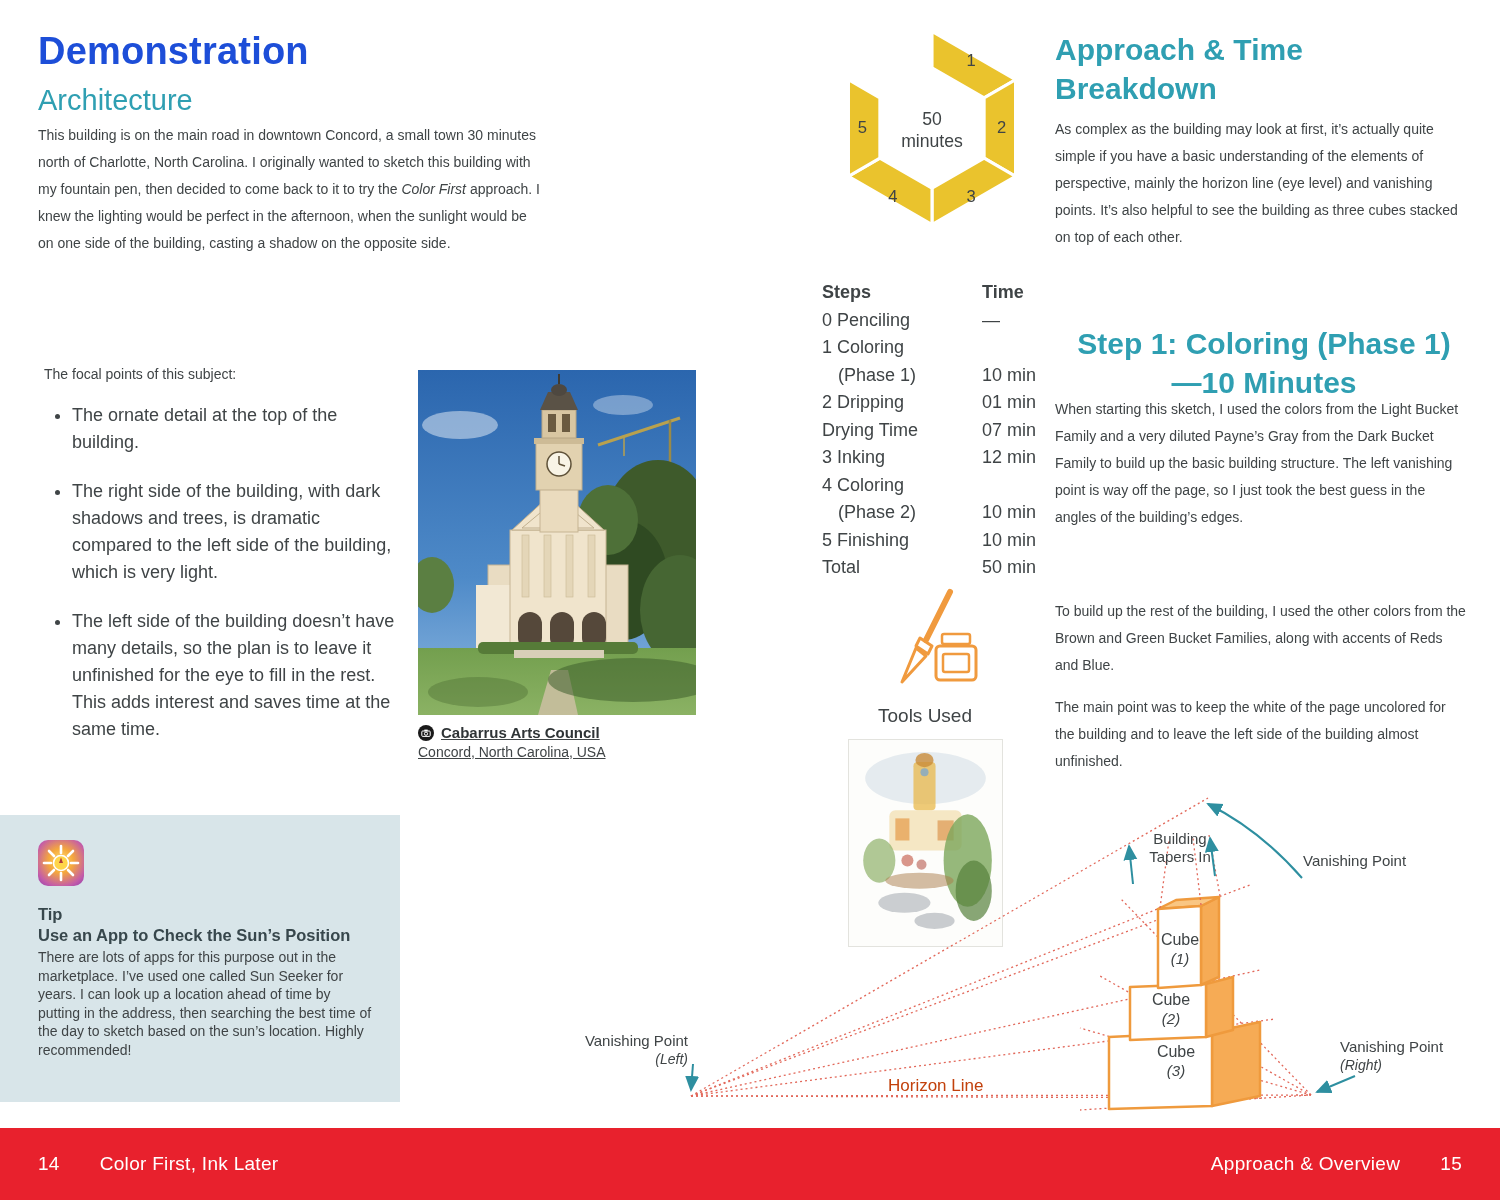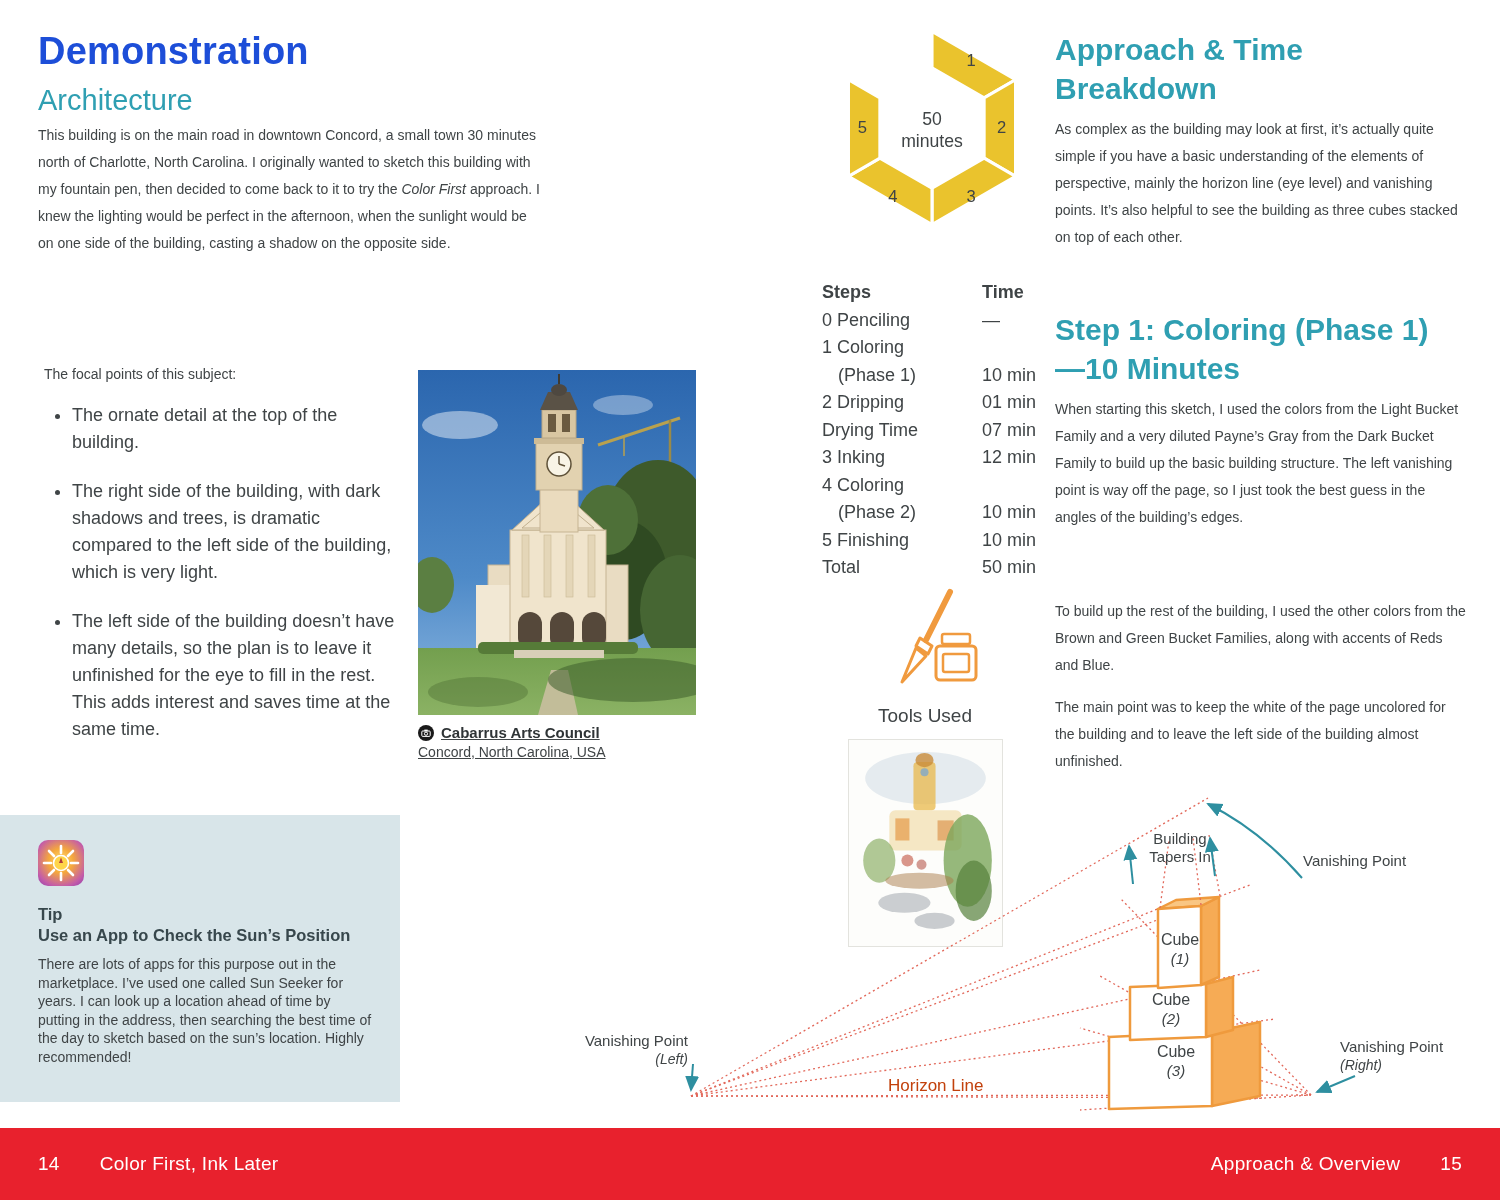"Step 1: Coloring (Phase 1)—10" h2.abs { margin: 0 -> 14px; text-align: none -> center }
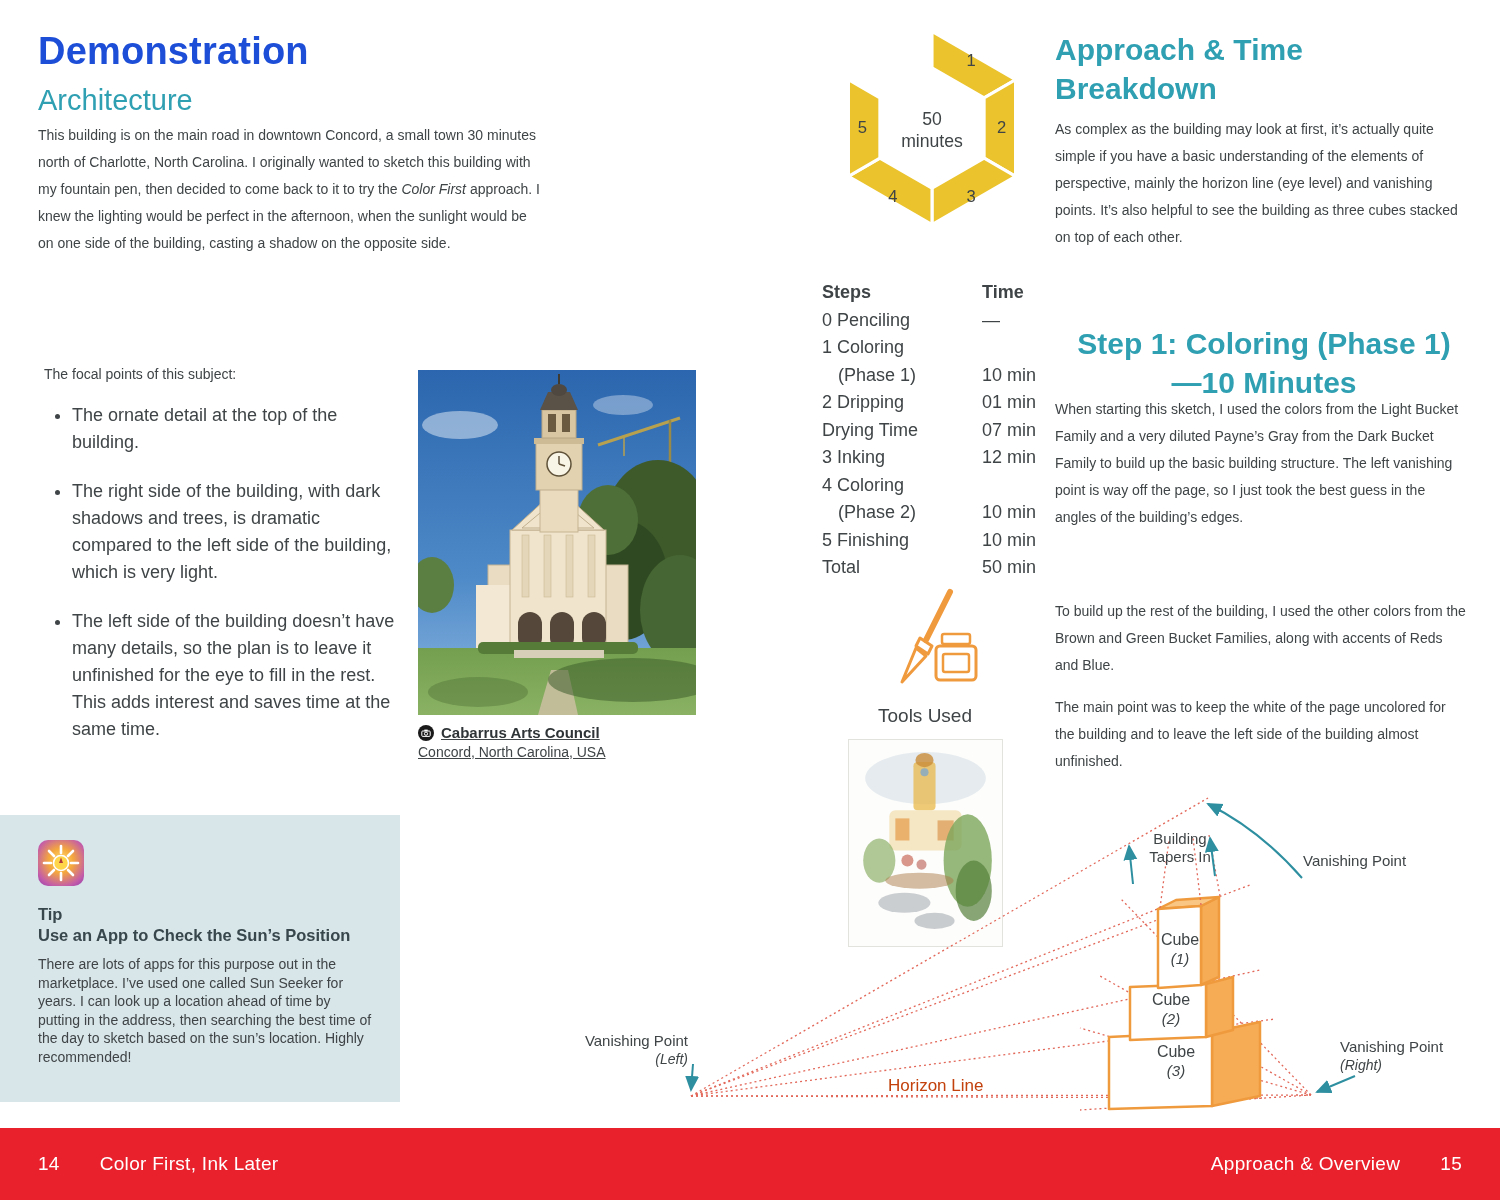"There are lots of apps" div.tip-body { margin-top: 9px -> 2px }
